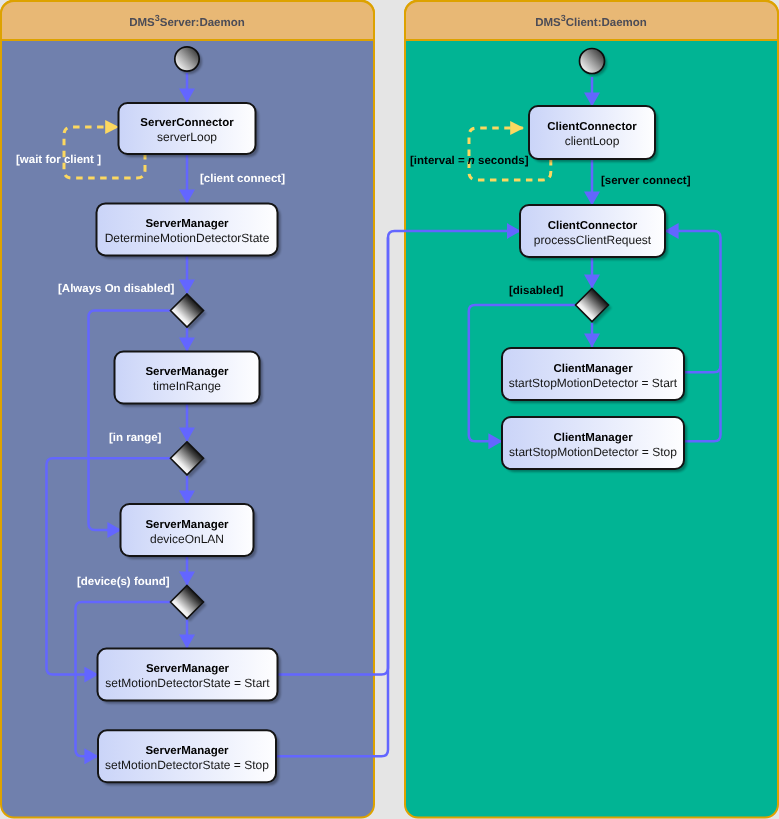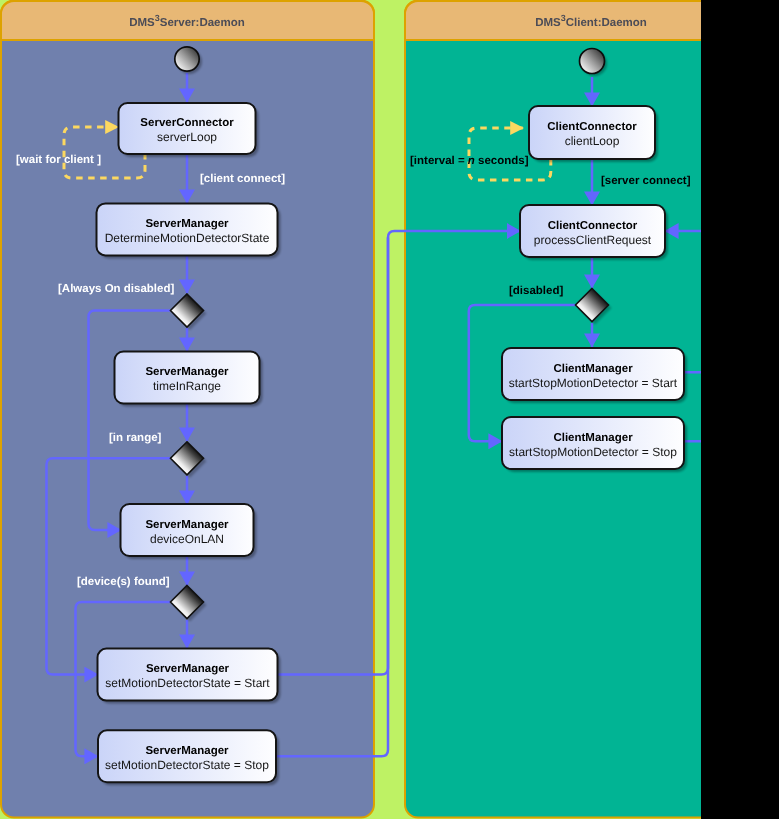"DMS3 Server:Daemon" #stage { background: #bef264 -> #e5e5e5; width: 701px -> 779px }
